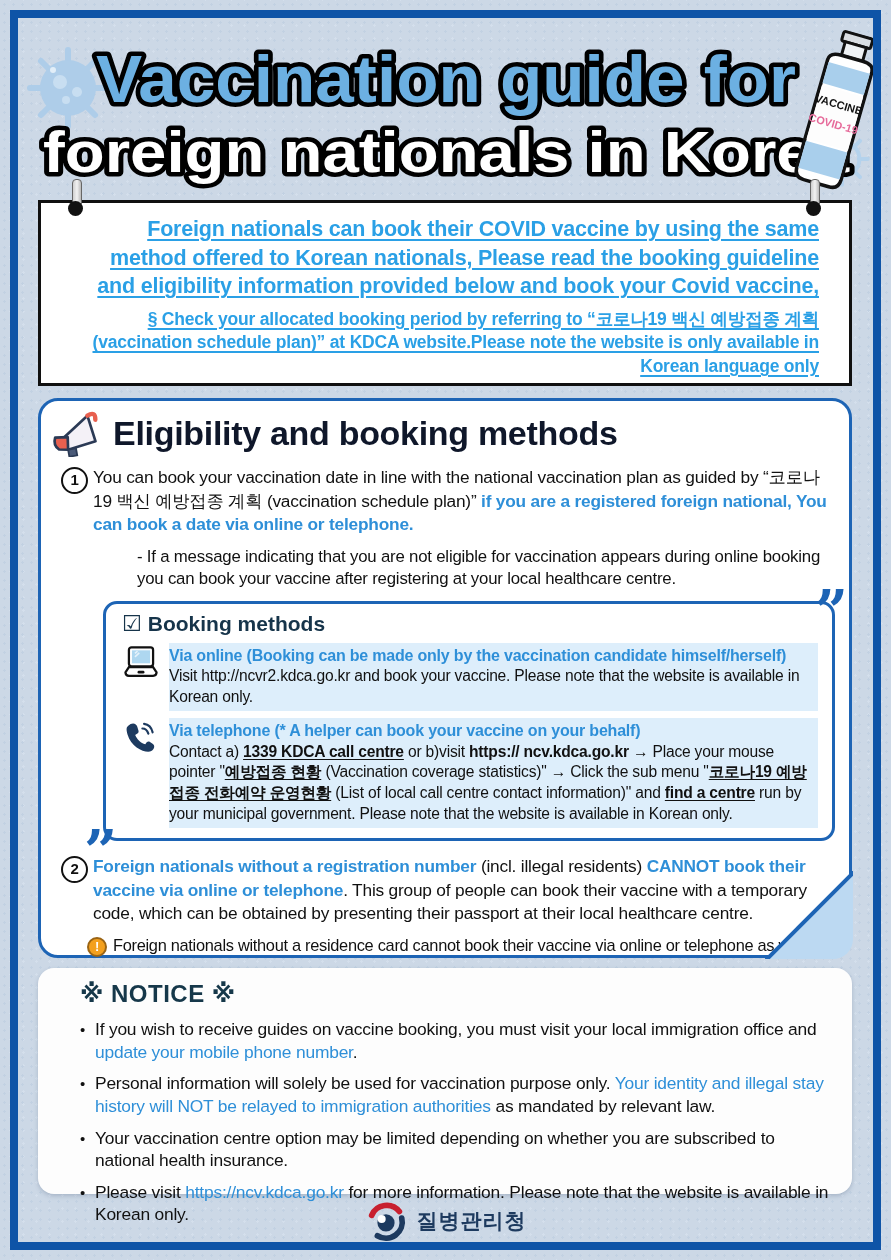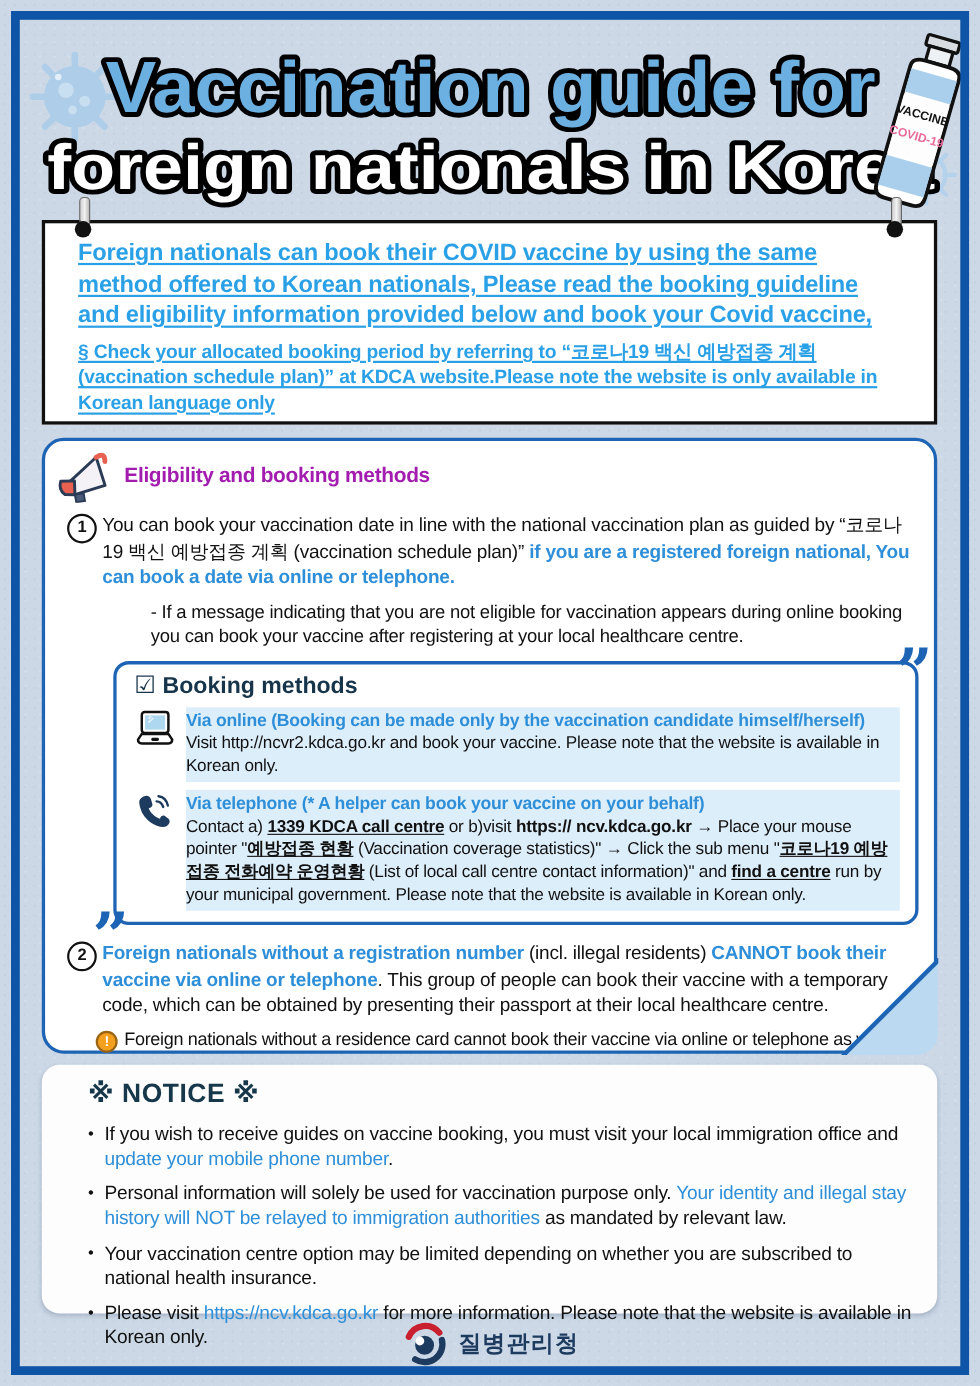"Foreign nationals can book their" .intro { text-align: left -> right }
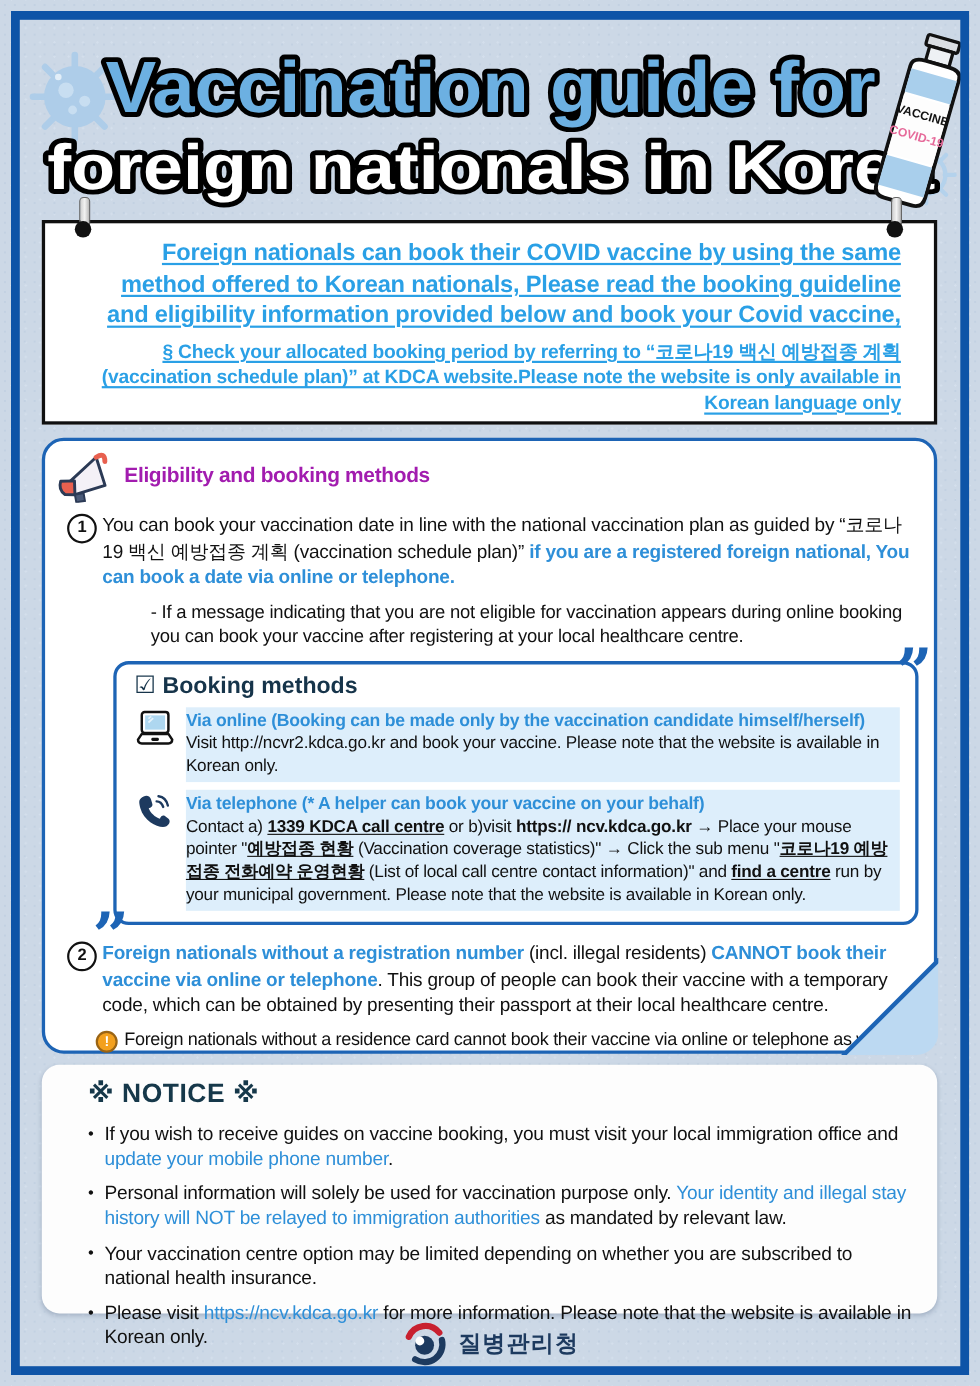"Eligibility and booking methods" .elig-head h1 { color: #a21caf -> #0f172a; font-size: 19px -> 34px }
